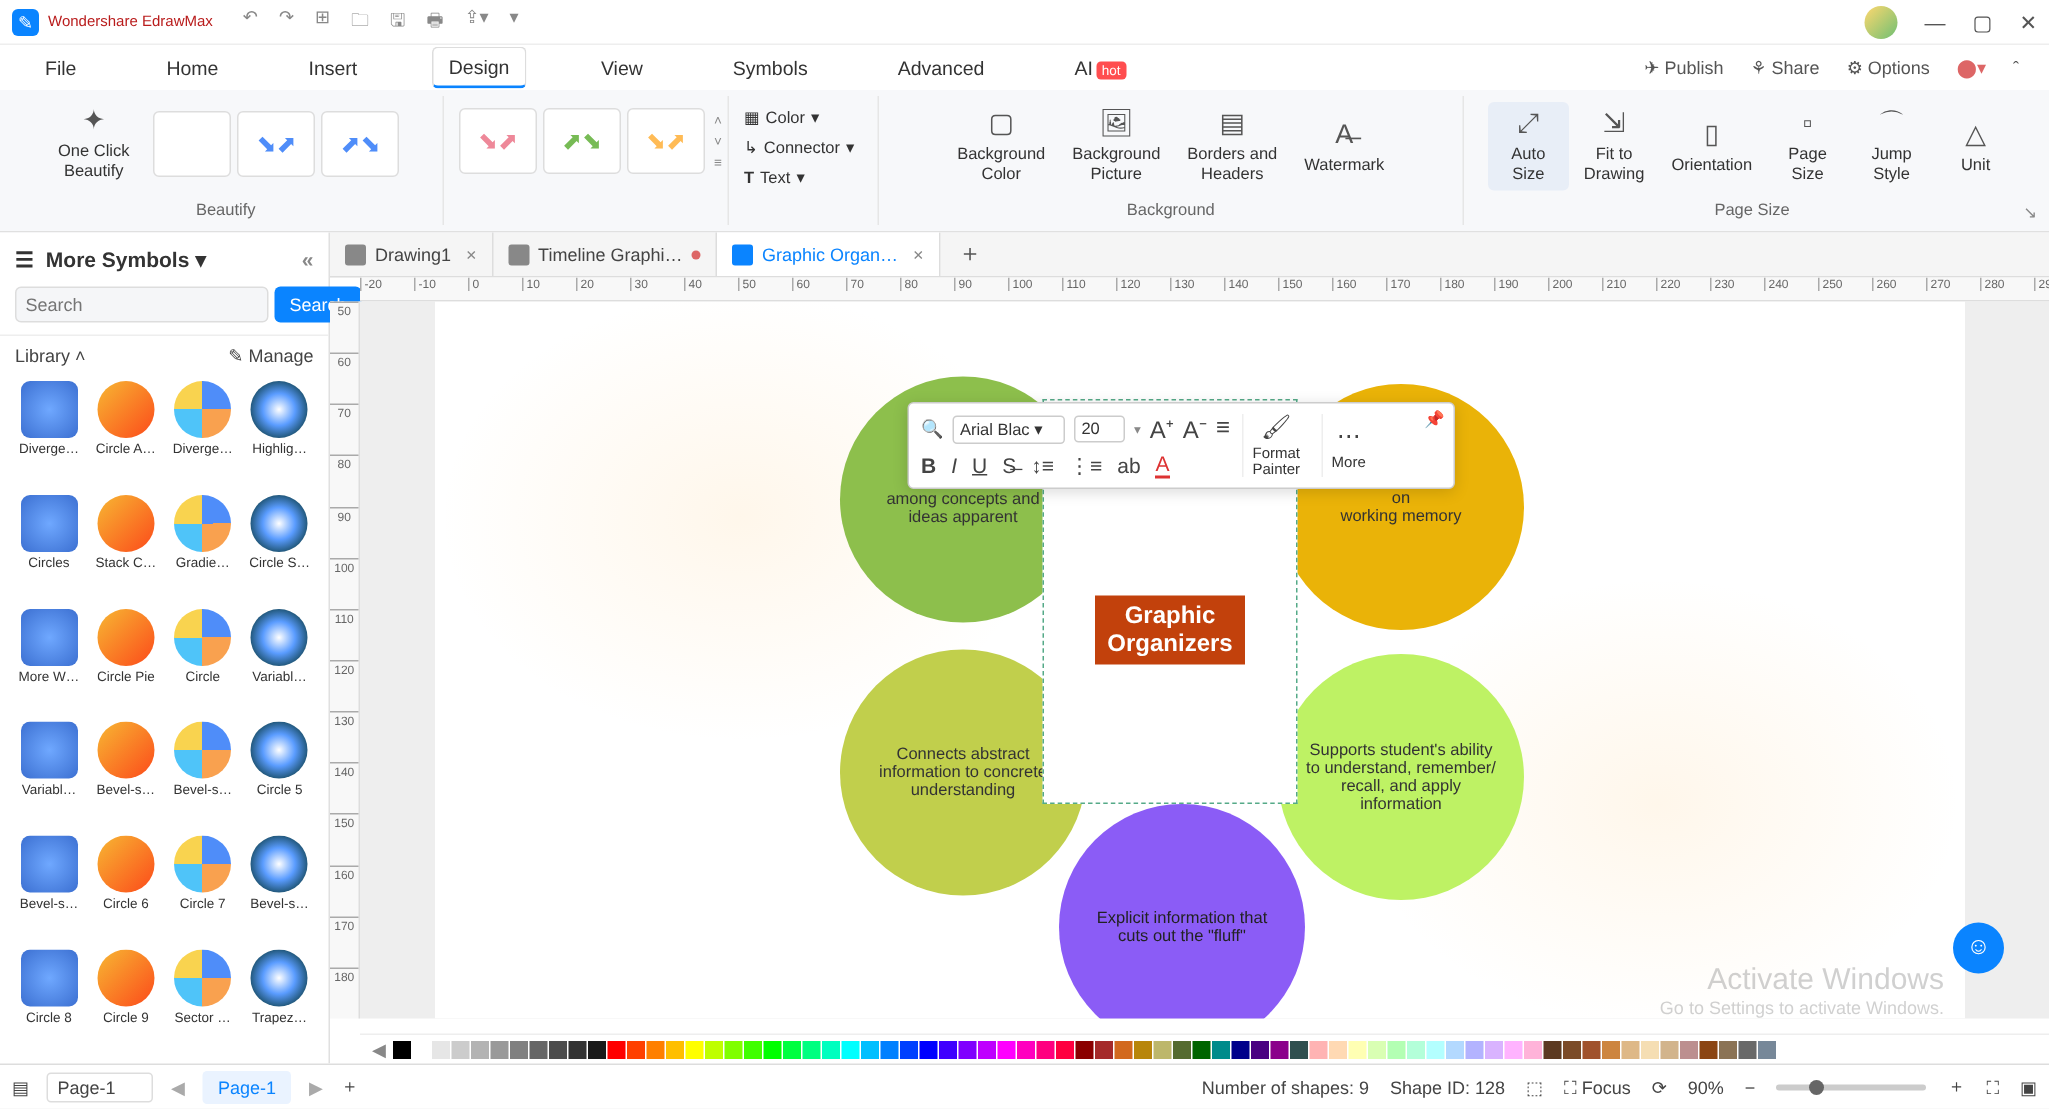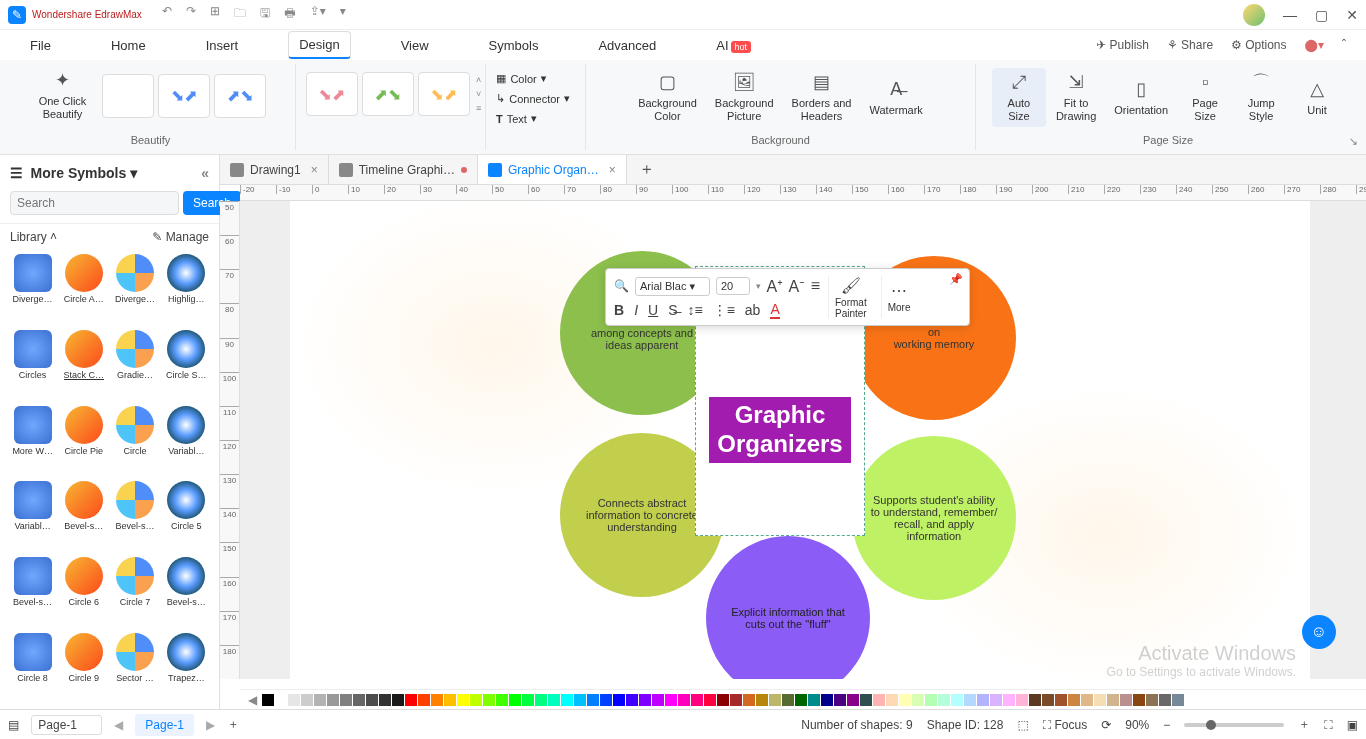"on" .circle.yellow { background: #f97316 -> #eab308 }
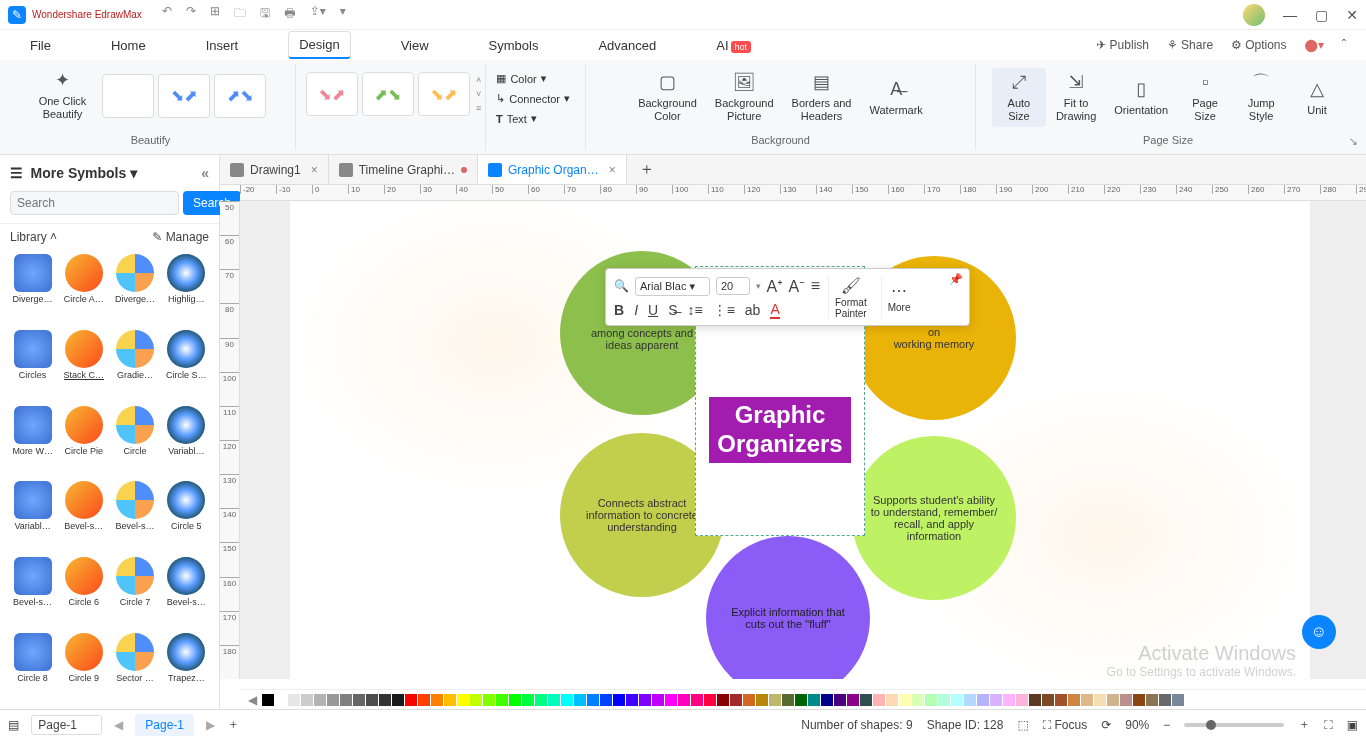"Stack C…" div { text-decoration: underline -> none }
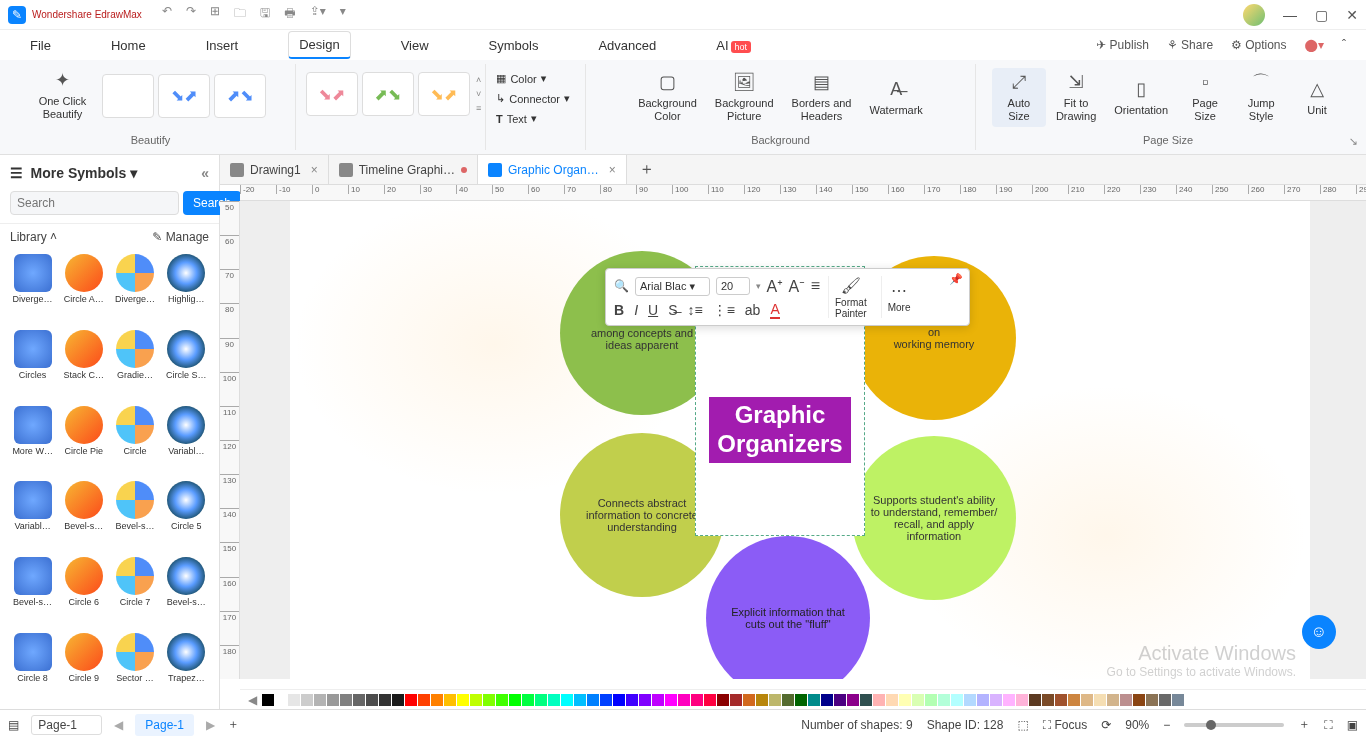"Graphic" .center-text { background: #a21caf -> #c2410c; font-size: 24px -> 16px }
